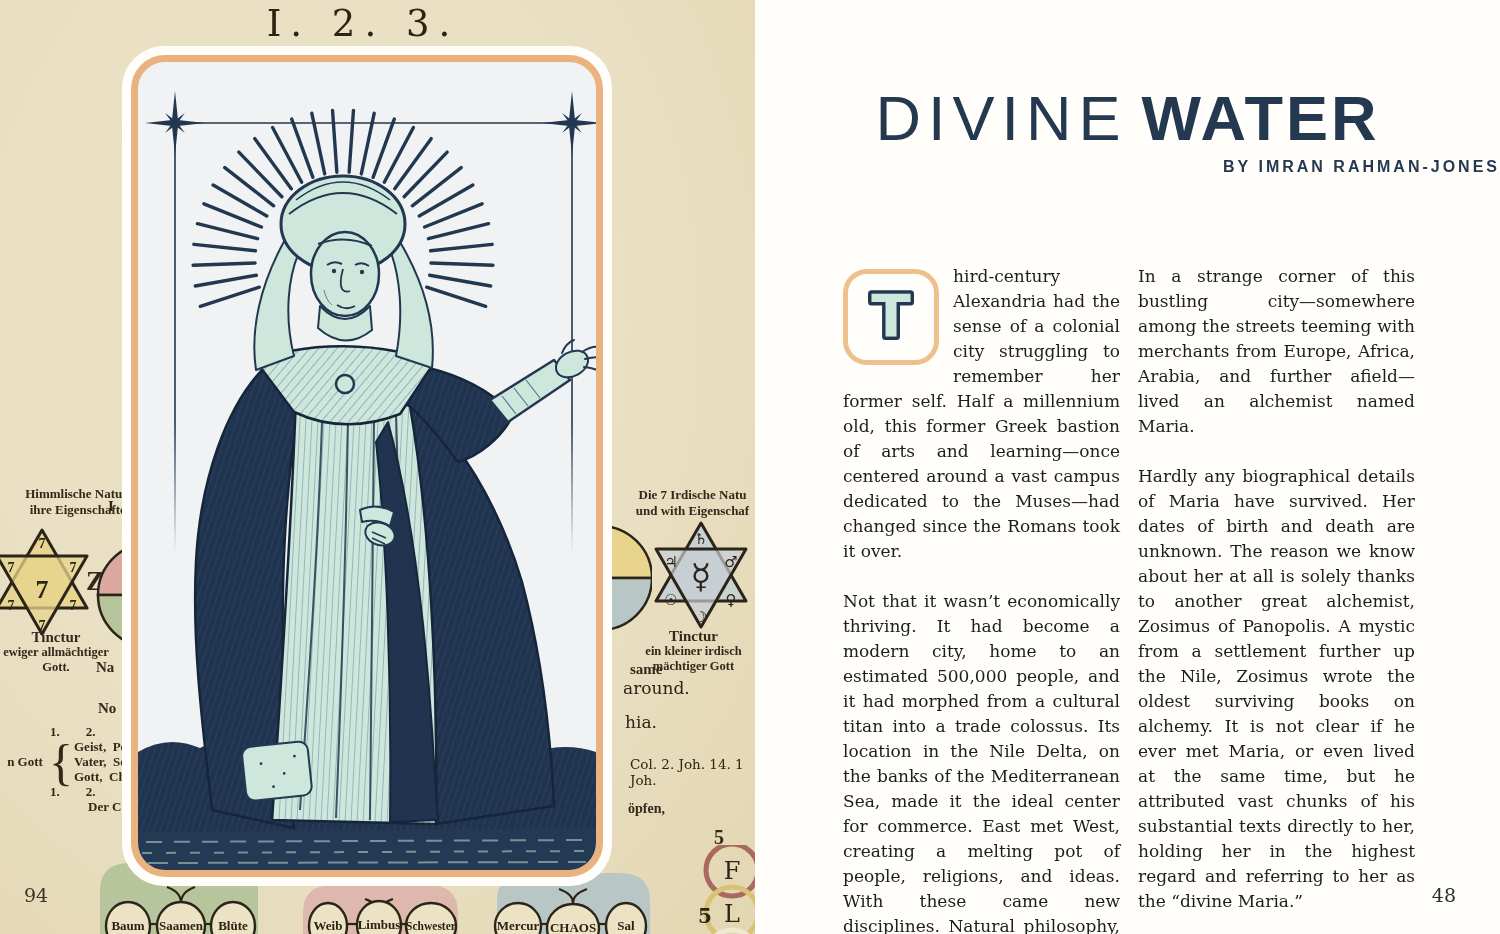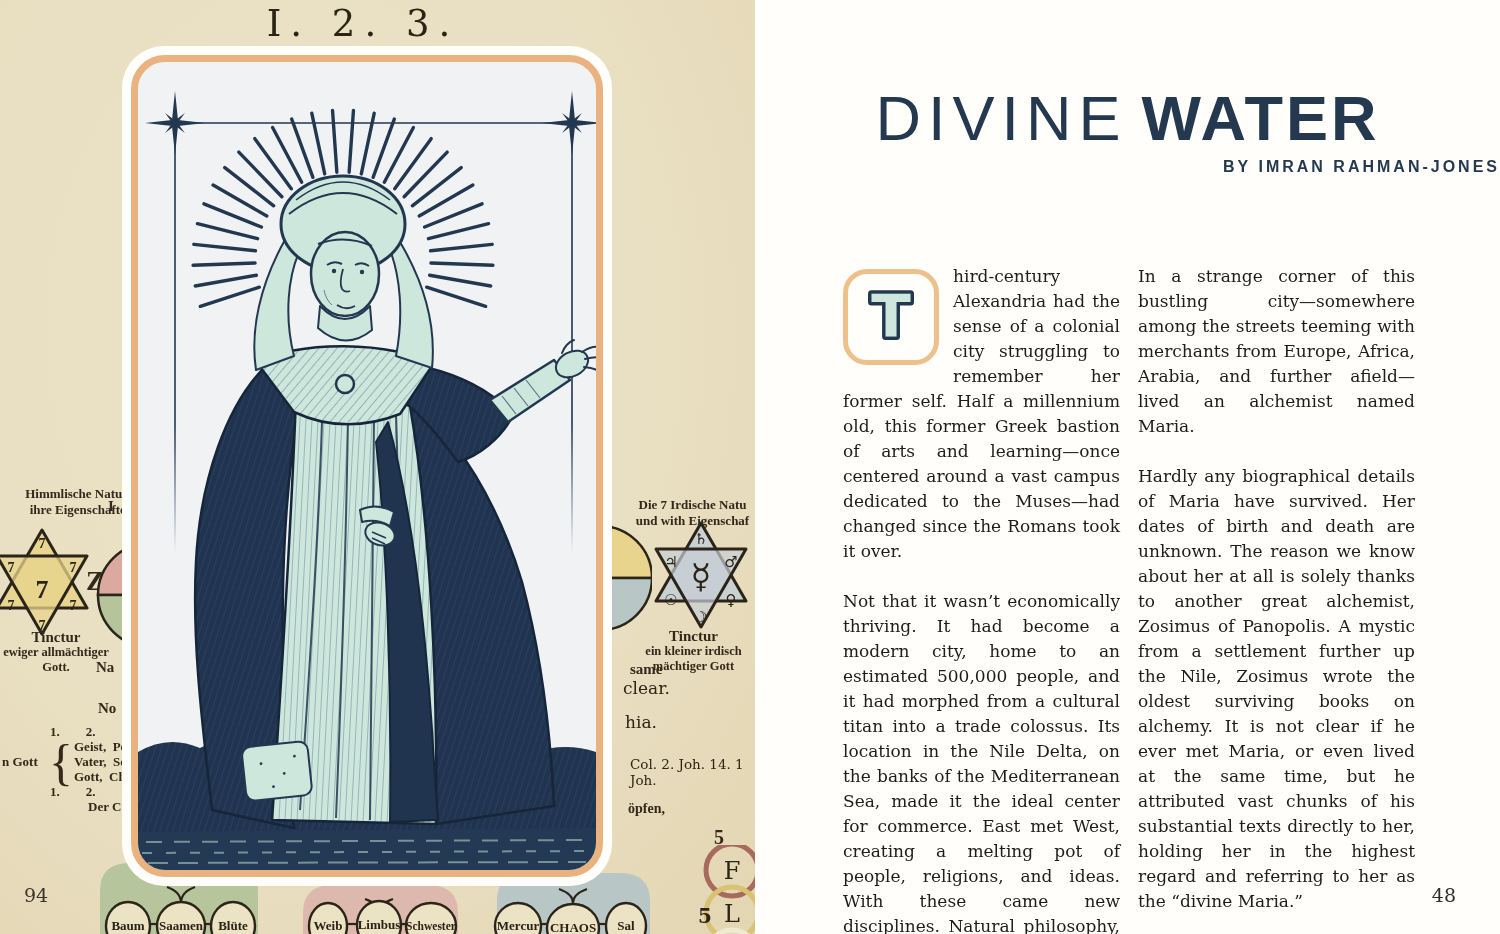"Die 7 Irdische Natu" .mh2 { margin-top: 10px -> none }
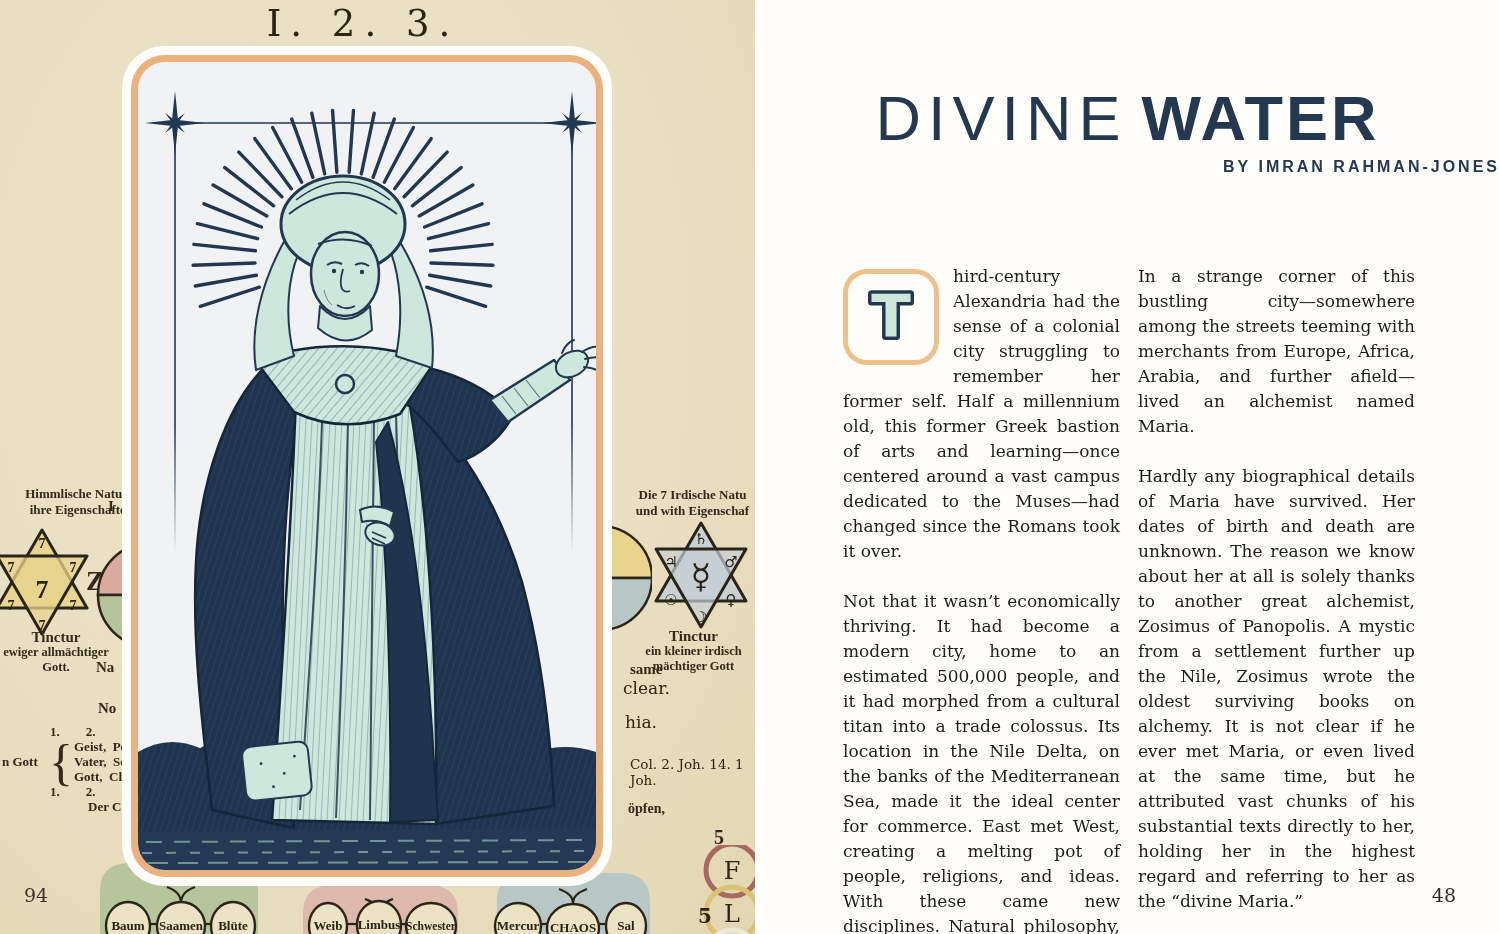"clear." div.abs { text: clear -> around }
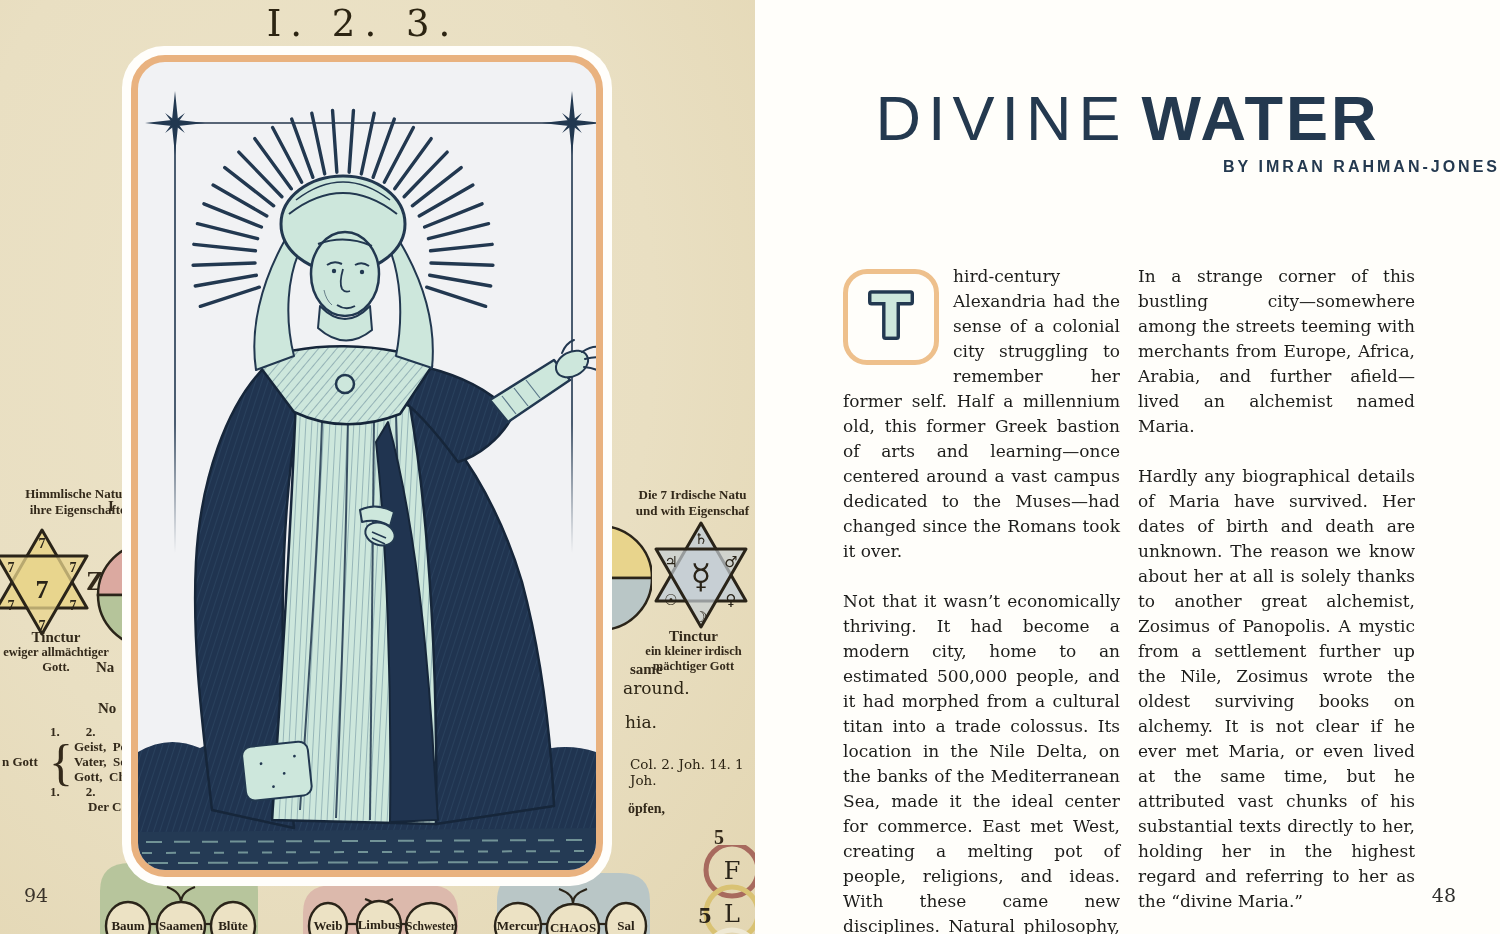"n Gott" .tr-prefix { text-align: left -> center }
